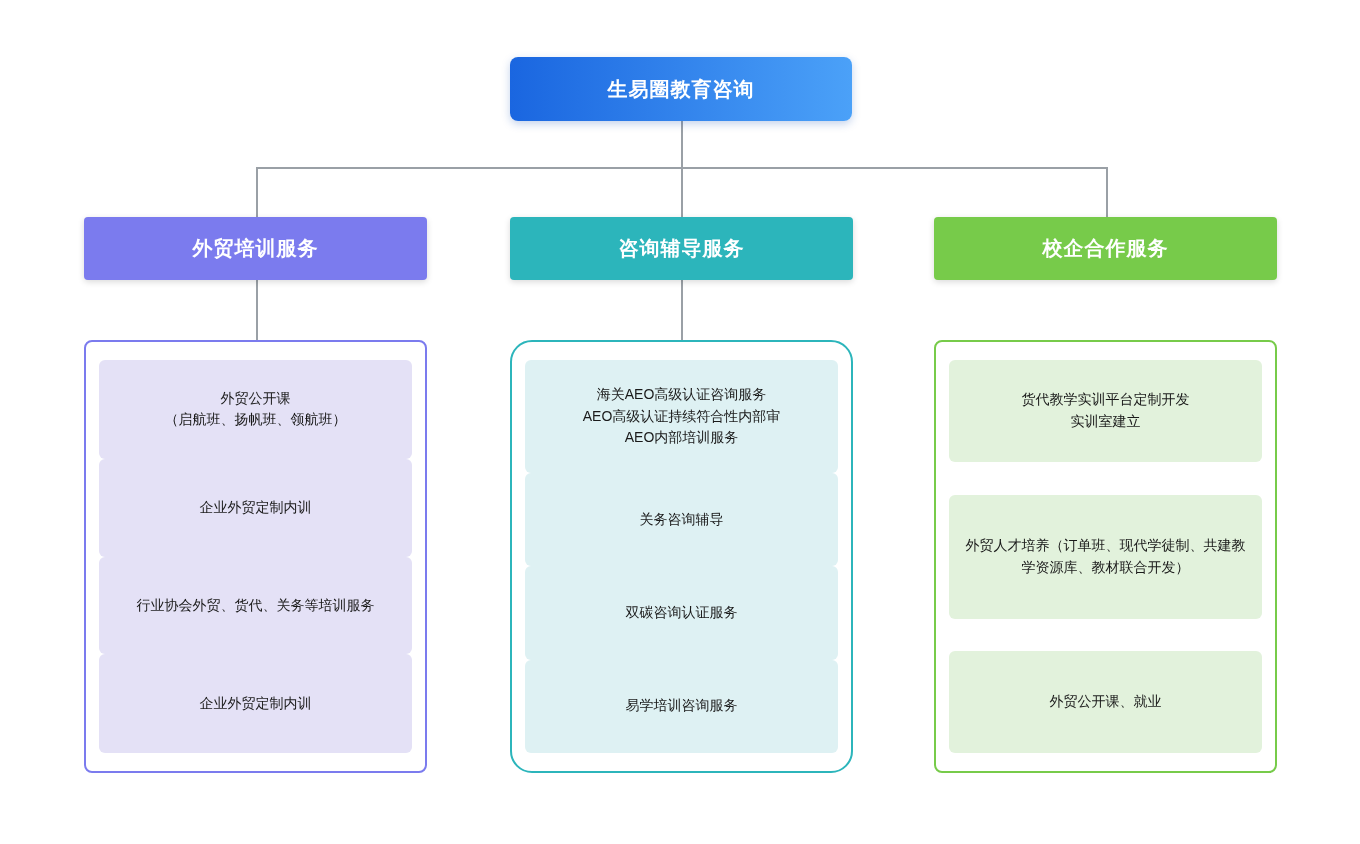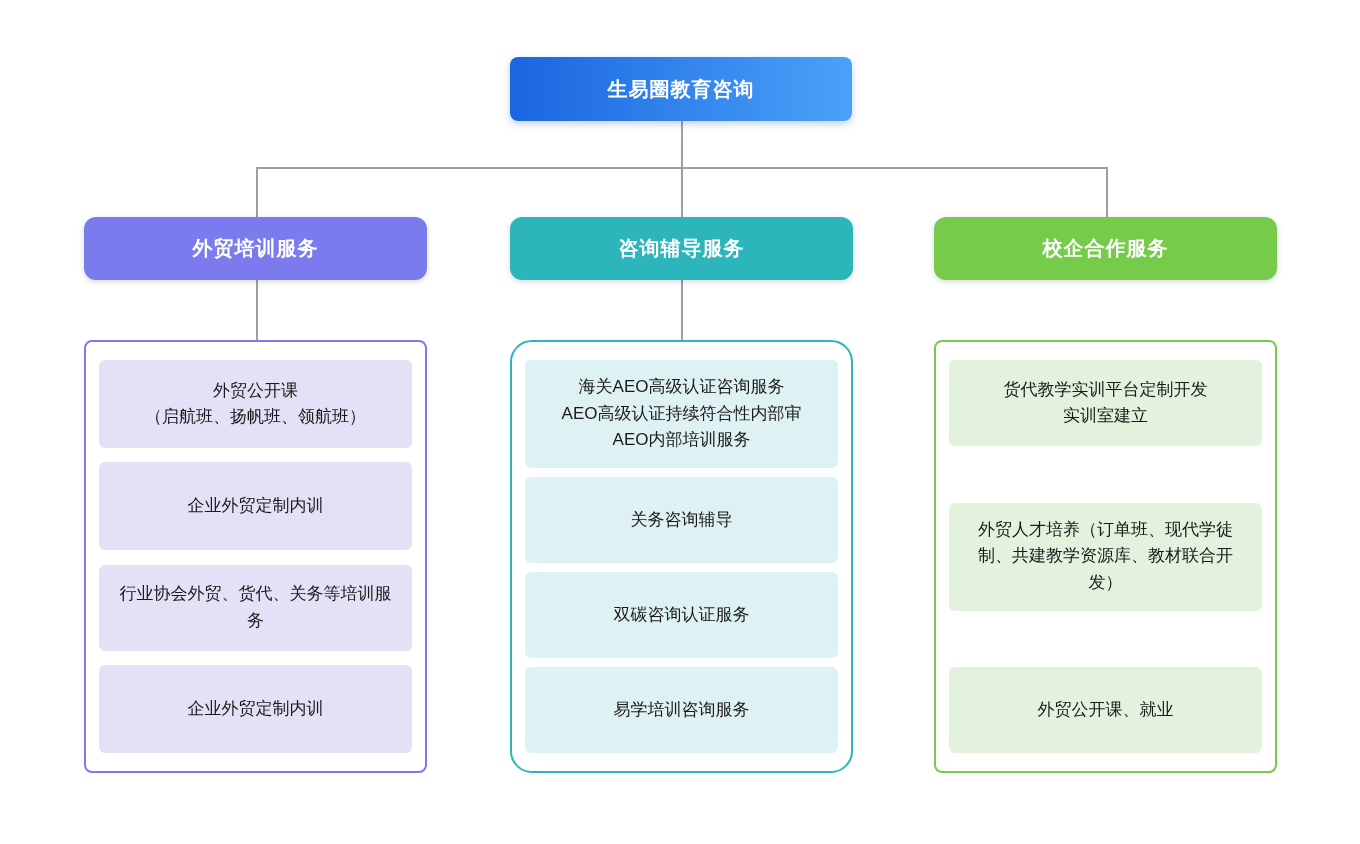"外贸培训服务" .branch-header { border-radius: 12px -> 4px }
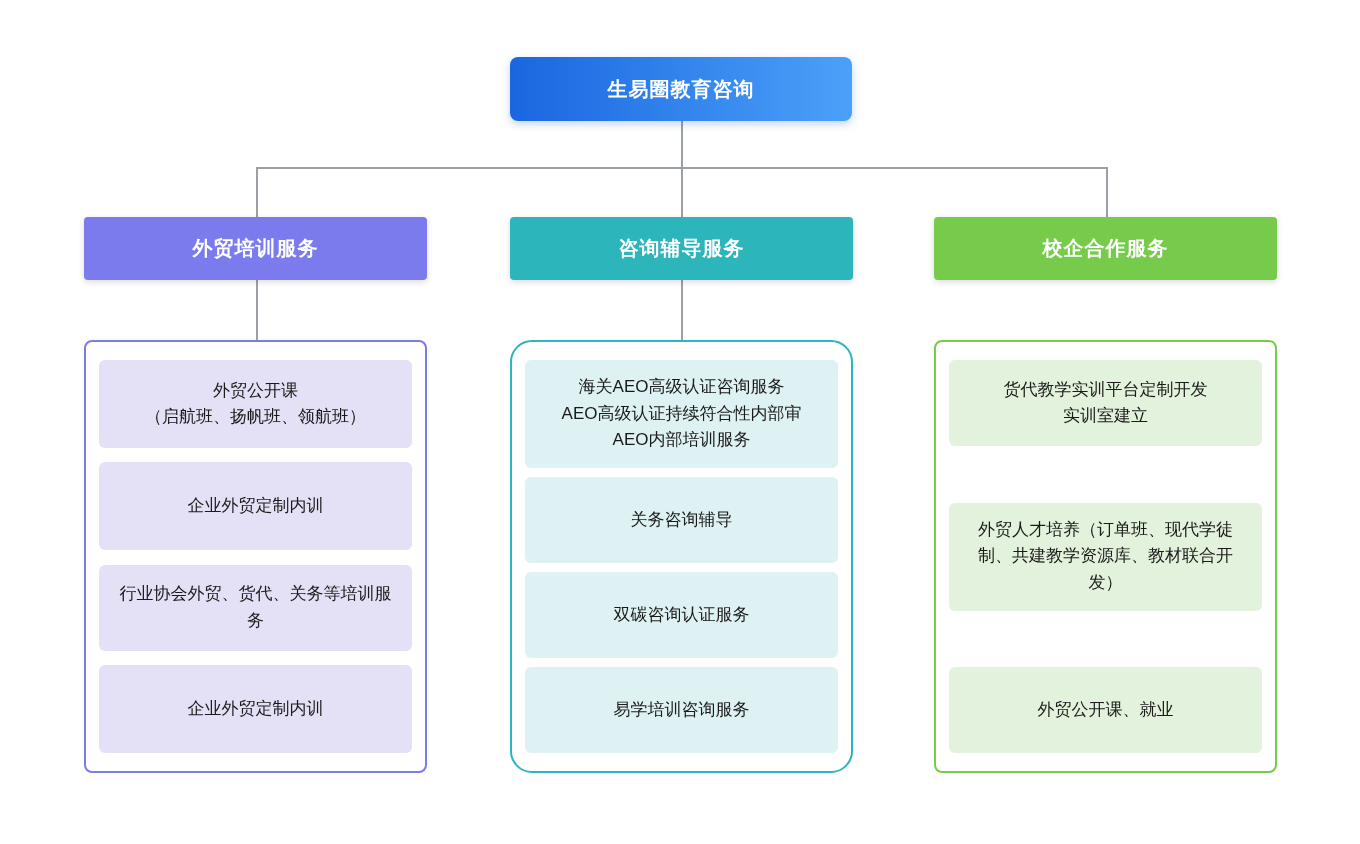"外贸公开课" .panel-item { font-size: 17px -> 14px; padding: 4px 14px -> 12px 14px }
